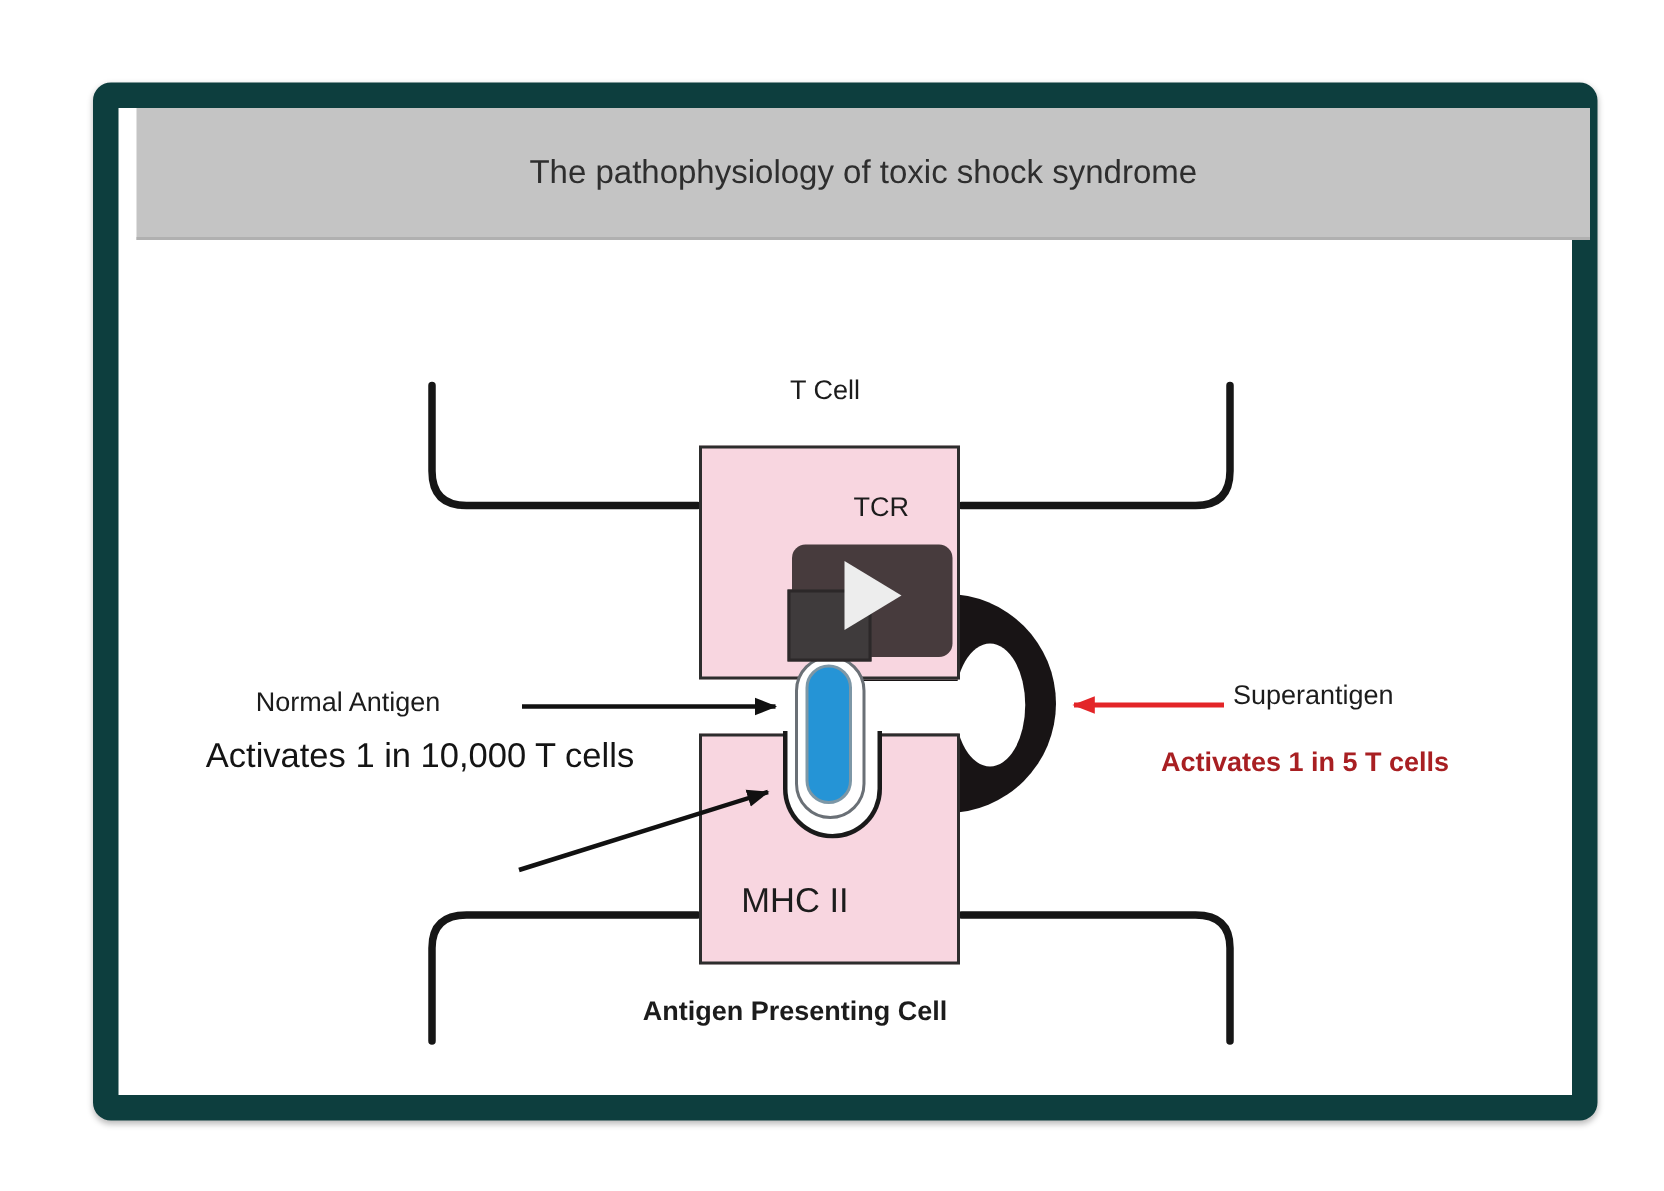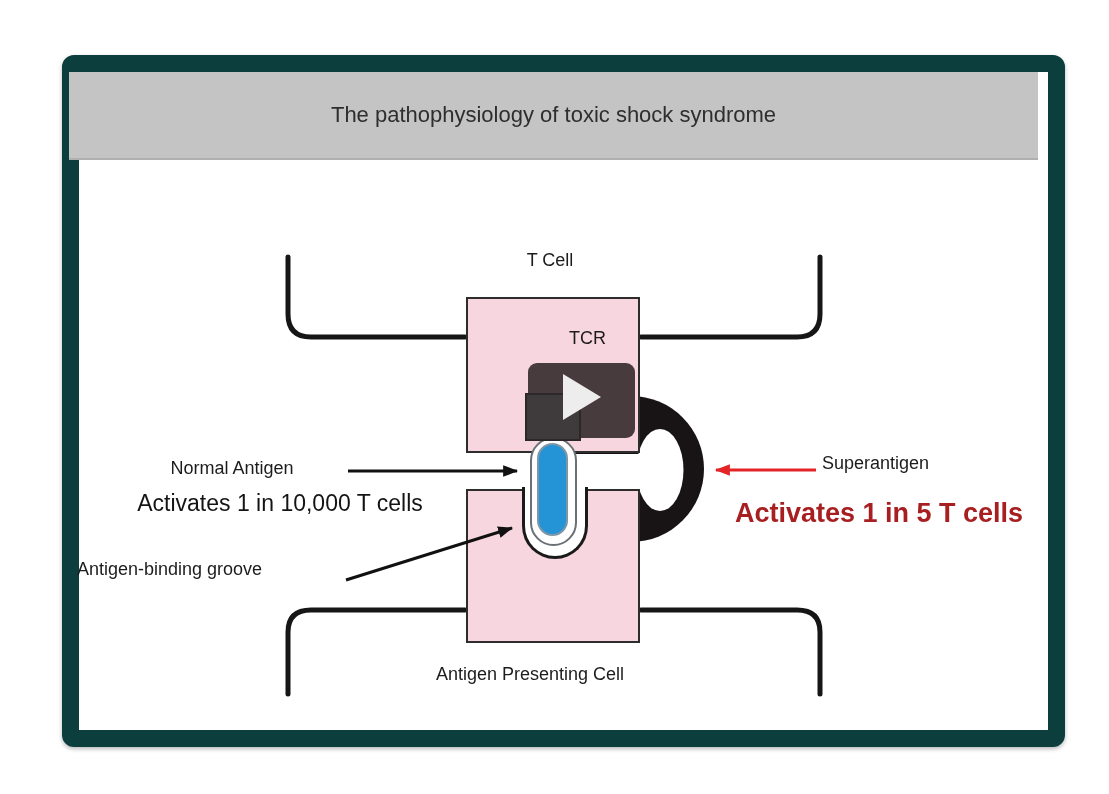"The pathophysiology of toxic shock" .titlebar { left: 69px -> 91px }
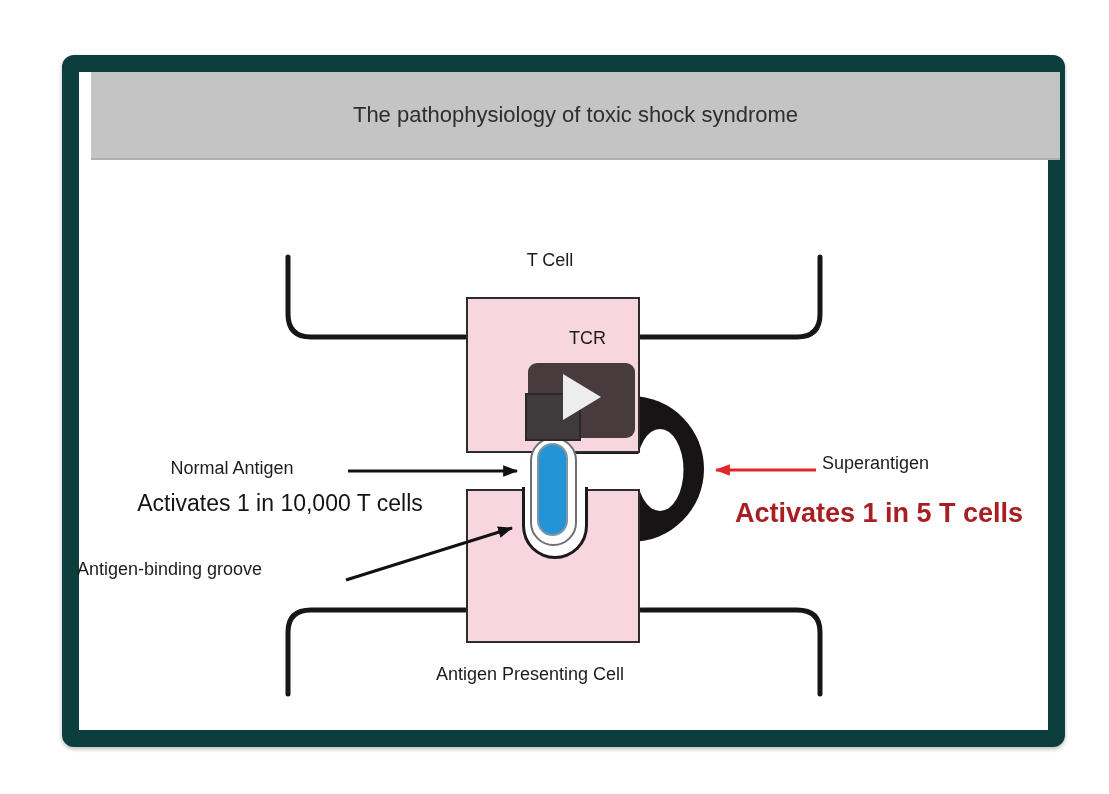"Activates 1 in 5 T" .lbl-stat2 { font-size: 27px -> 18px }
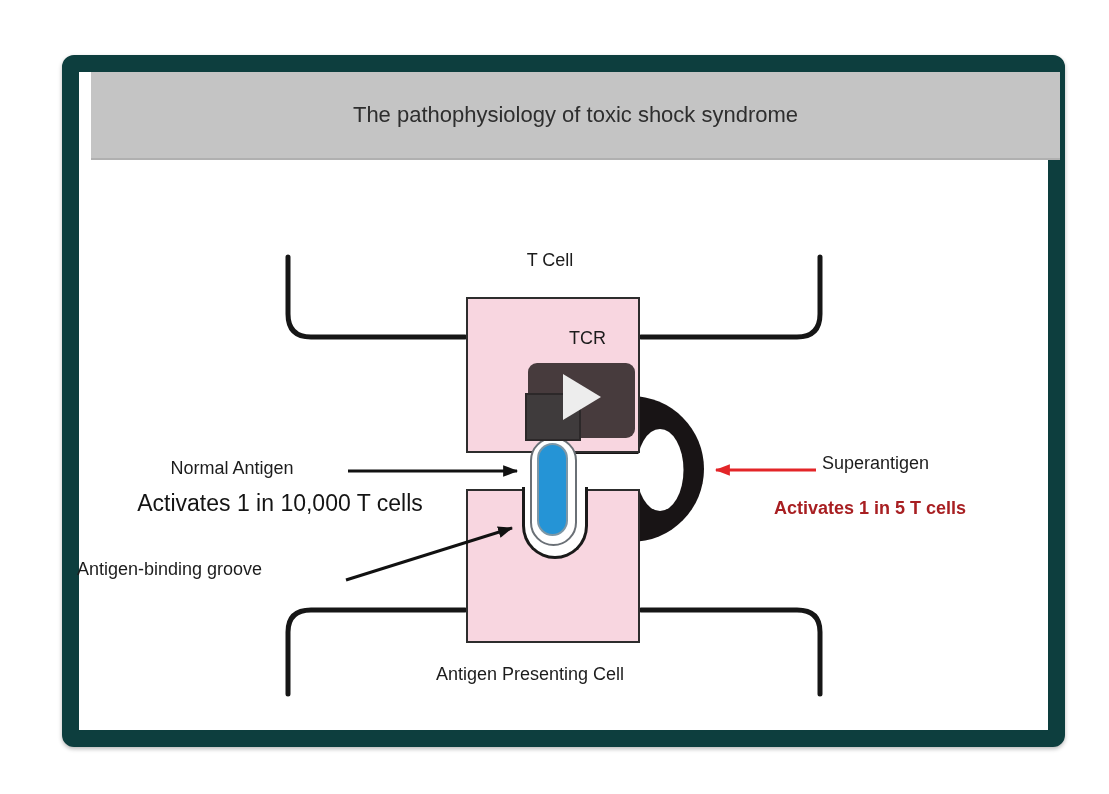"Antigen-binding groove" div.lbl { html: <div>Antigen-binding groove</div> -> none }
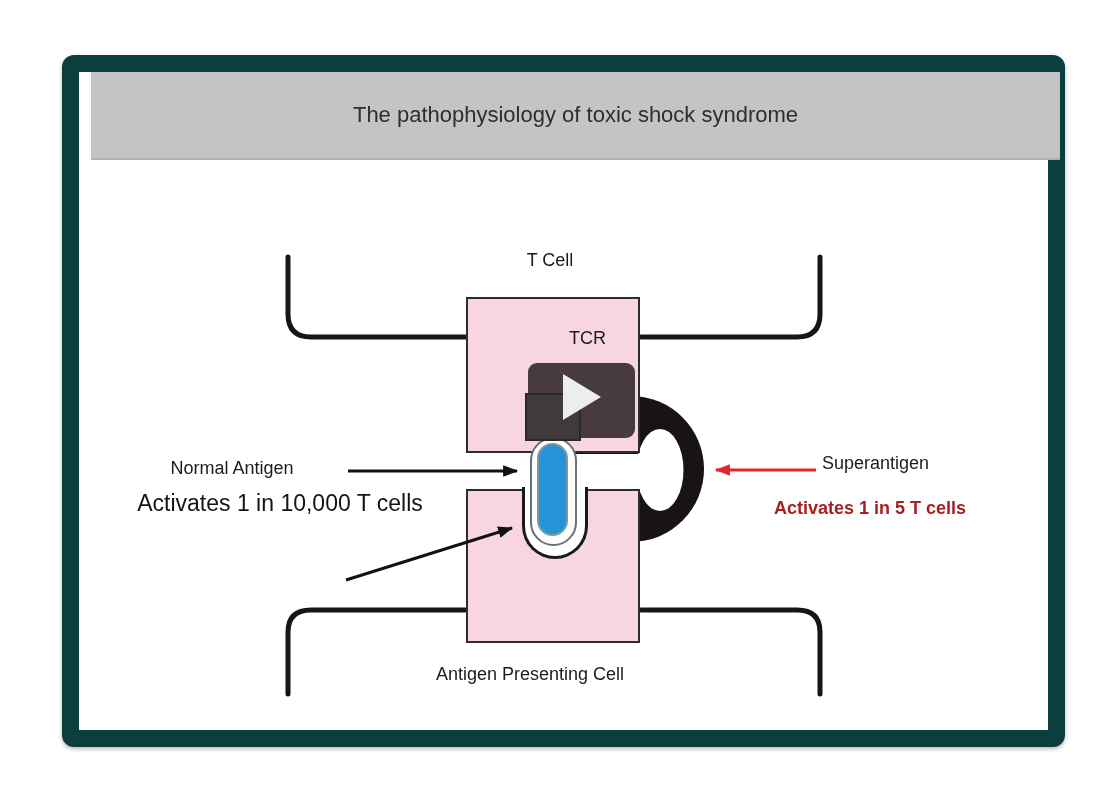"MHC II" div.lbl { html: none -> <div>MHC II</div> }
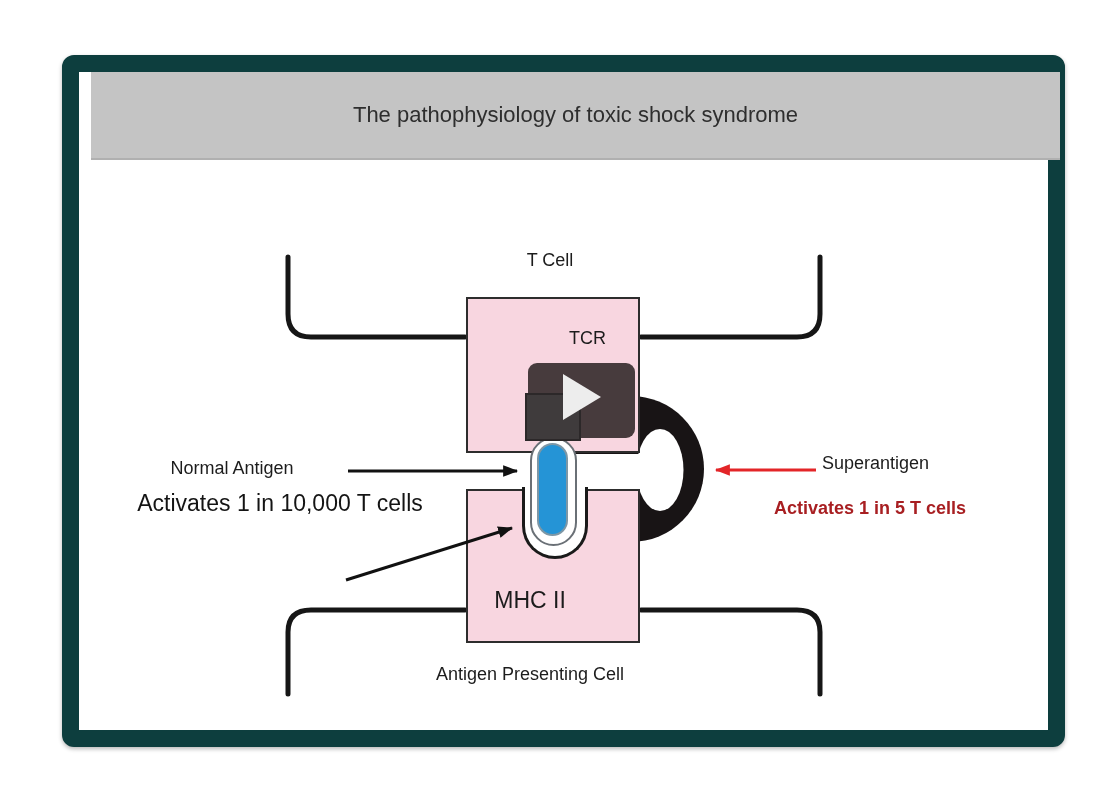"Antigen Presenting Cell" .lbl-apc { font-weight: none -> bold }
